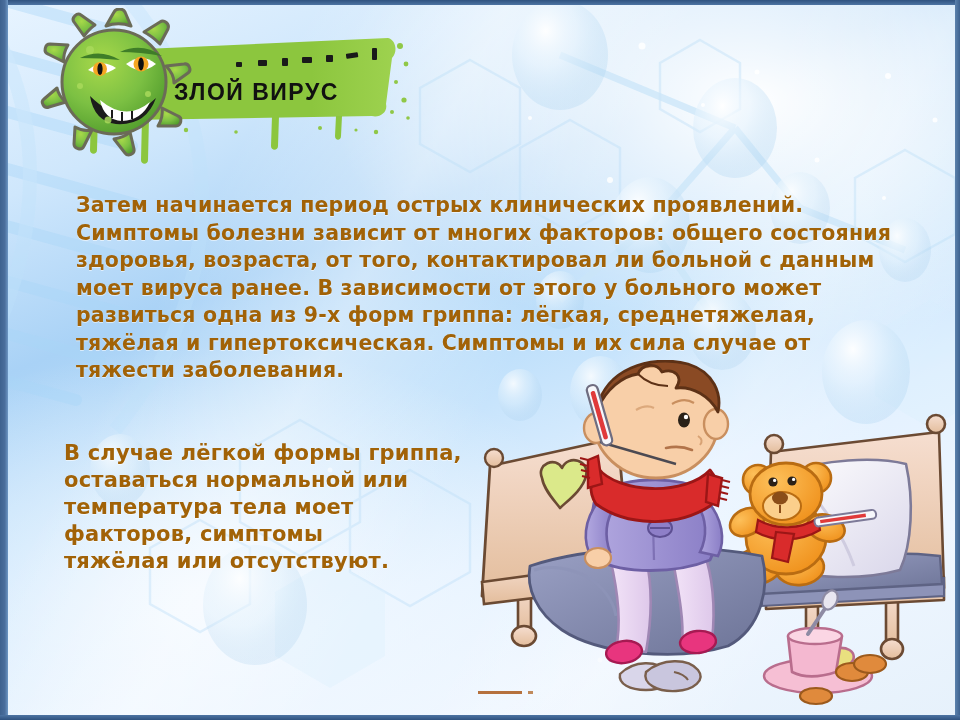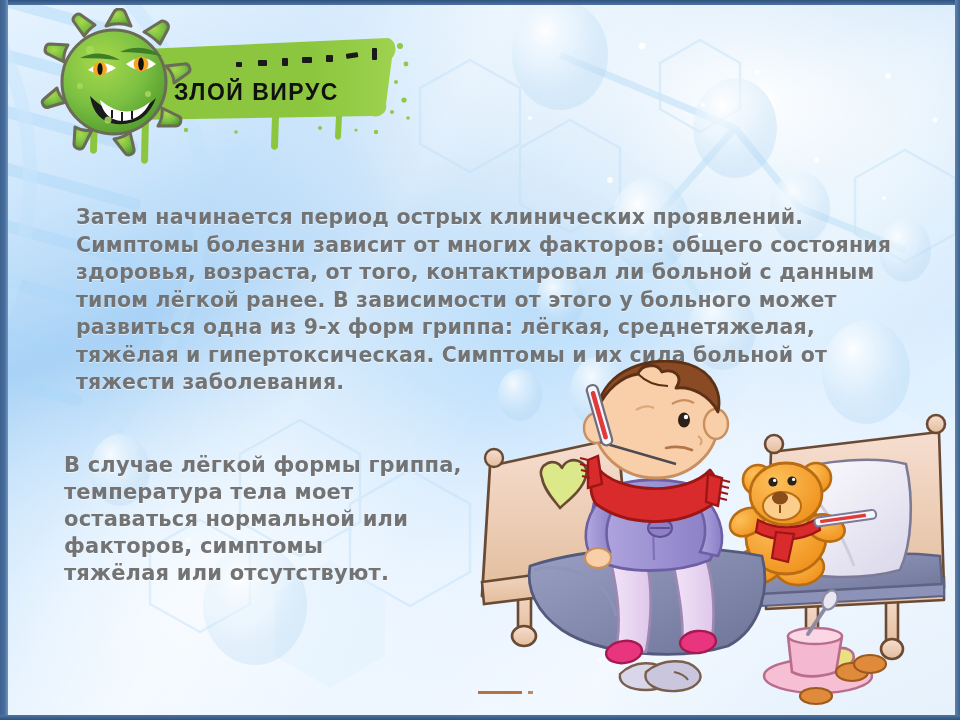"Затем начинается период острых" .para { color: #737373 -> #a16207; margin-top: 12px -> none }
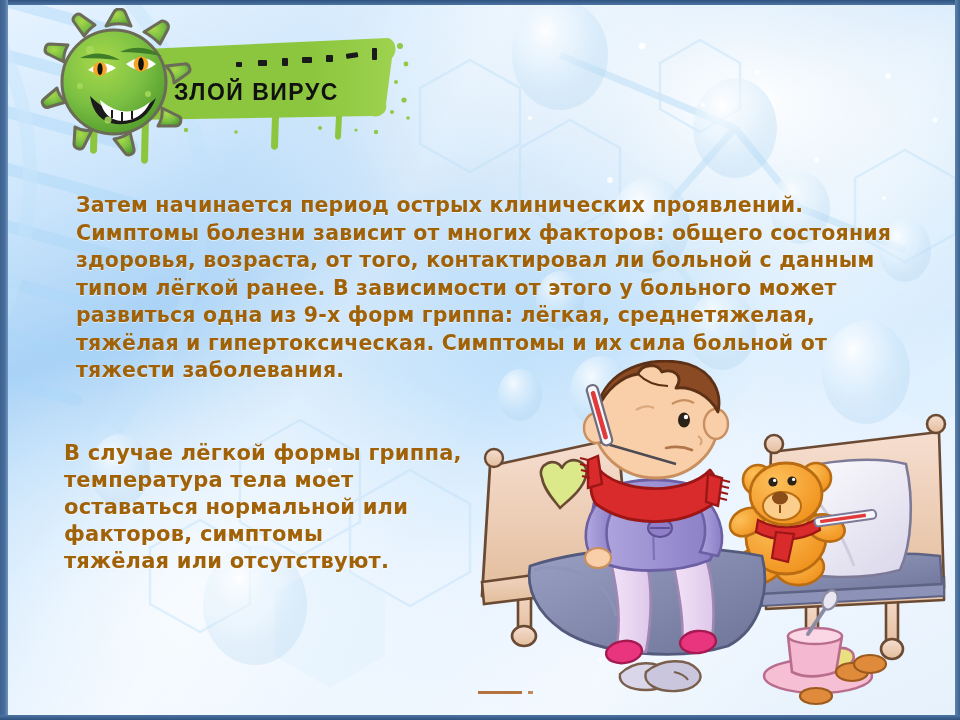"типом лёгкой ранее. В зависимости" span.line { text: типом лёгкой -> моет вируса }
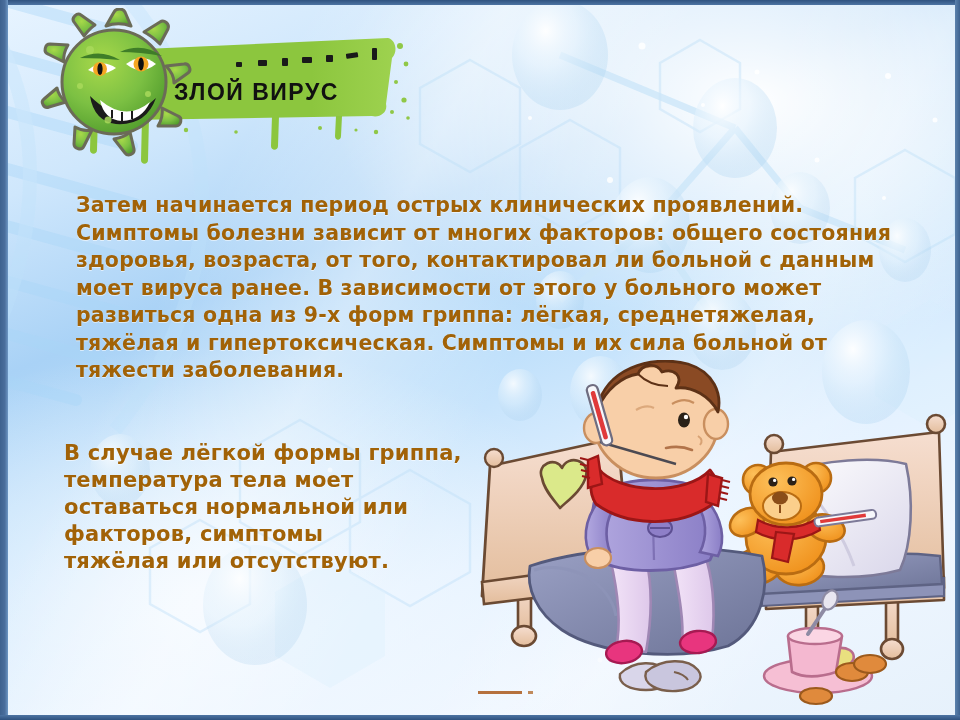"тяжёлая и гипертоксическая. Симптомы и" span.line { text: больной -> случае }
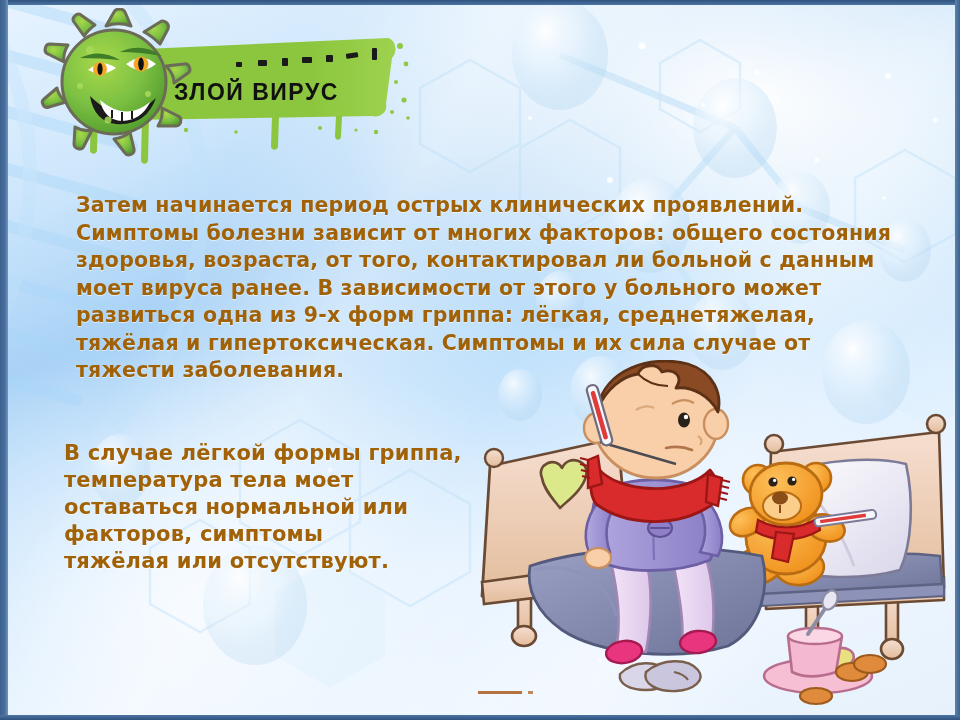"температура тела моет" span.line { order: before "оставаться нормальной или" -> after "оставаться нормальной или" }
